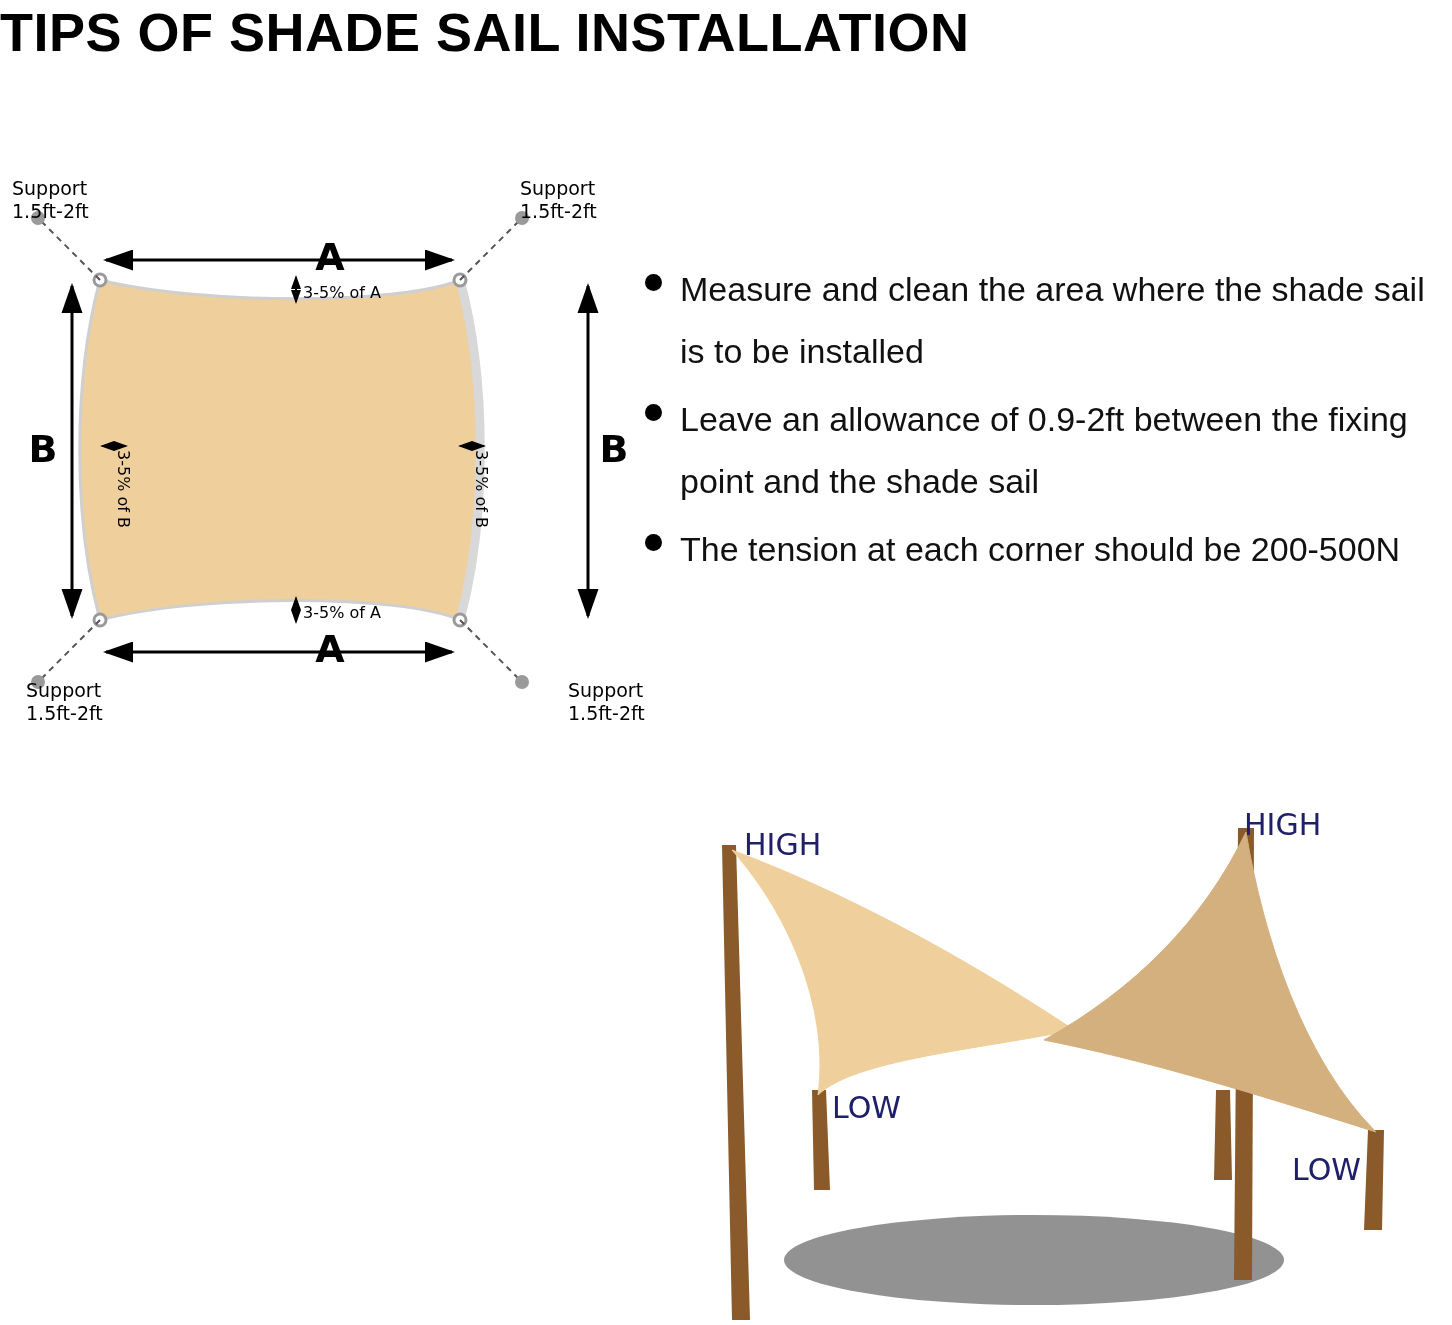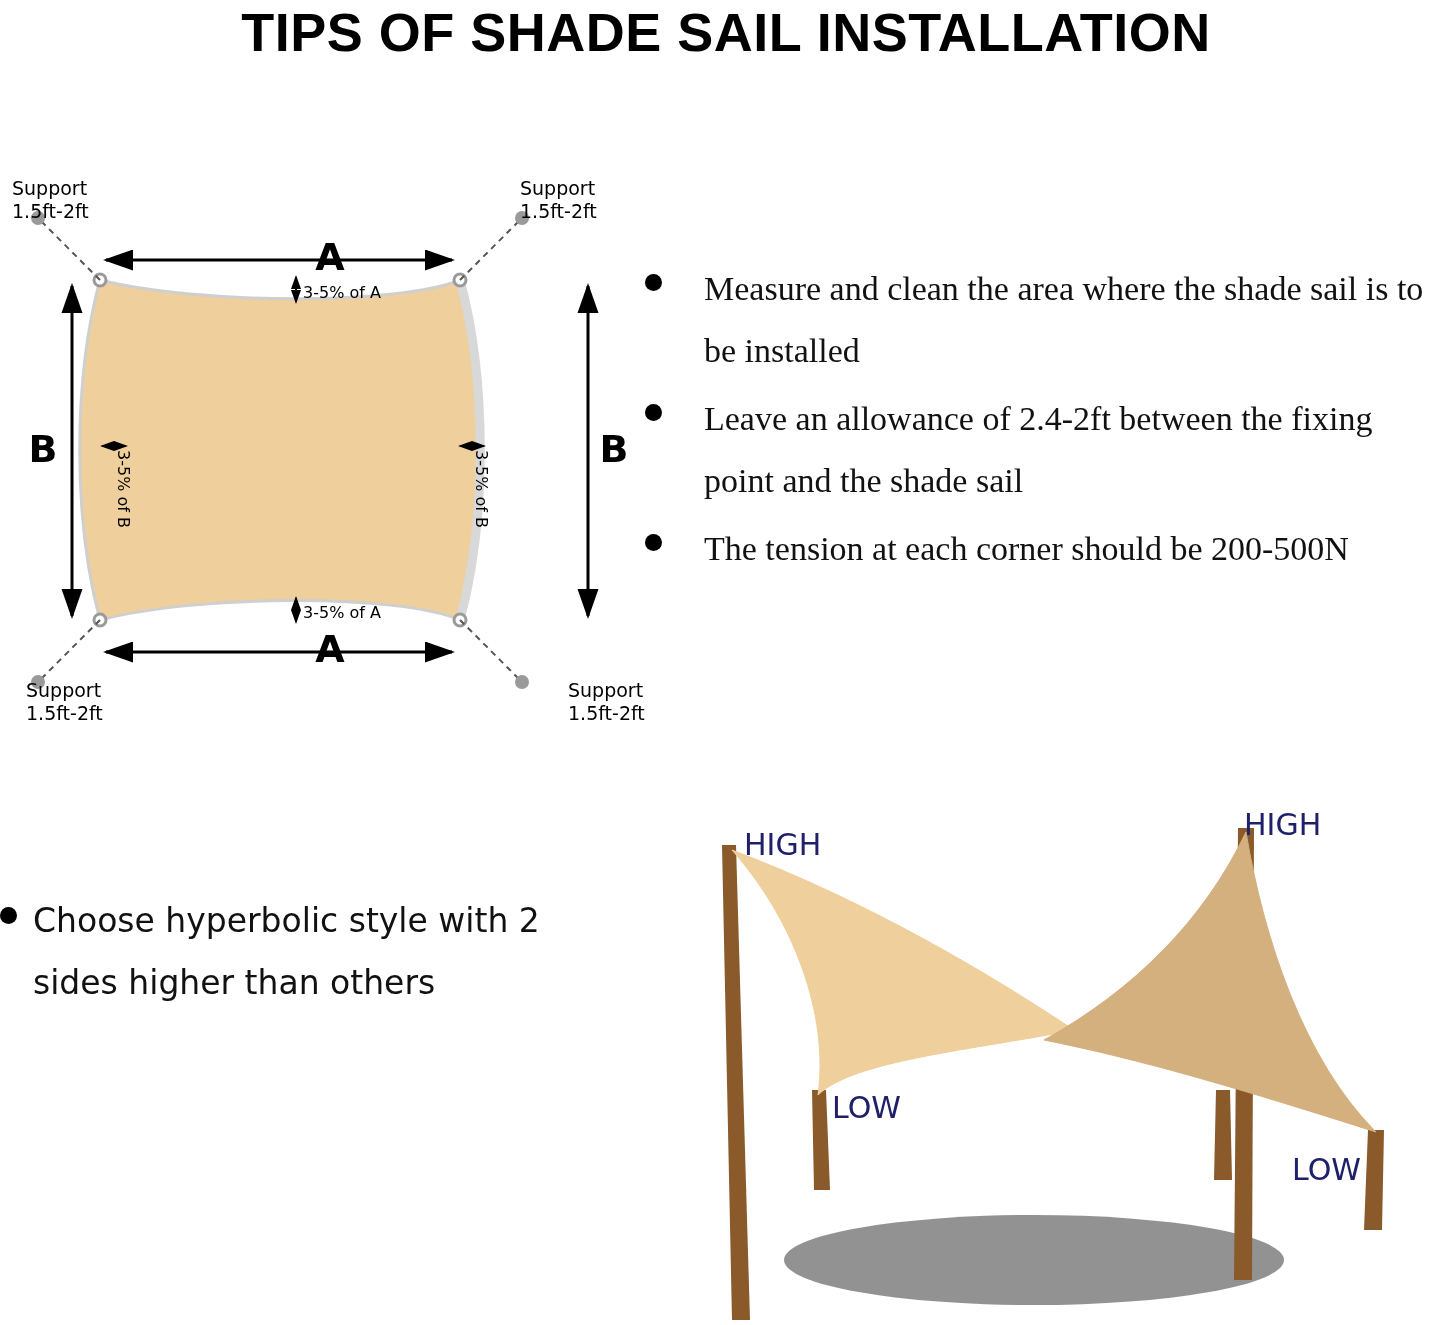"TIPS OF SHADE SAIL INSTALLATION" .title { text-align: center -> none }
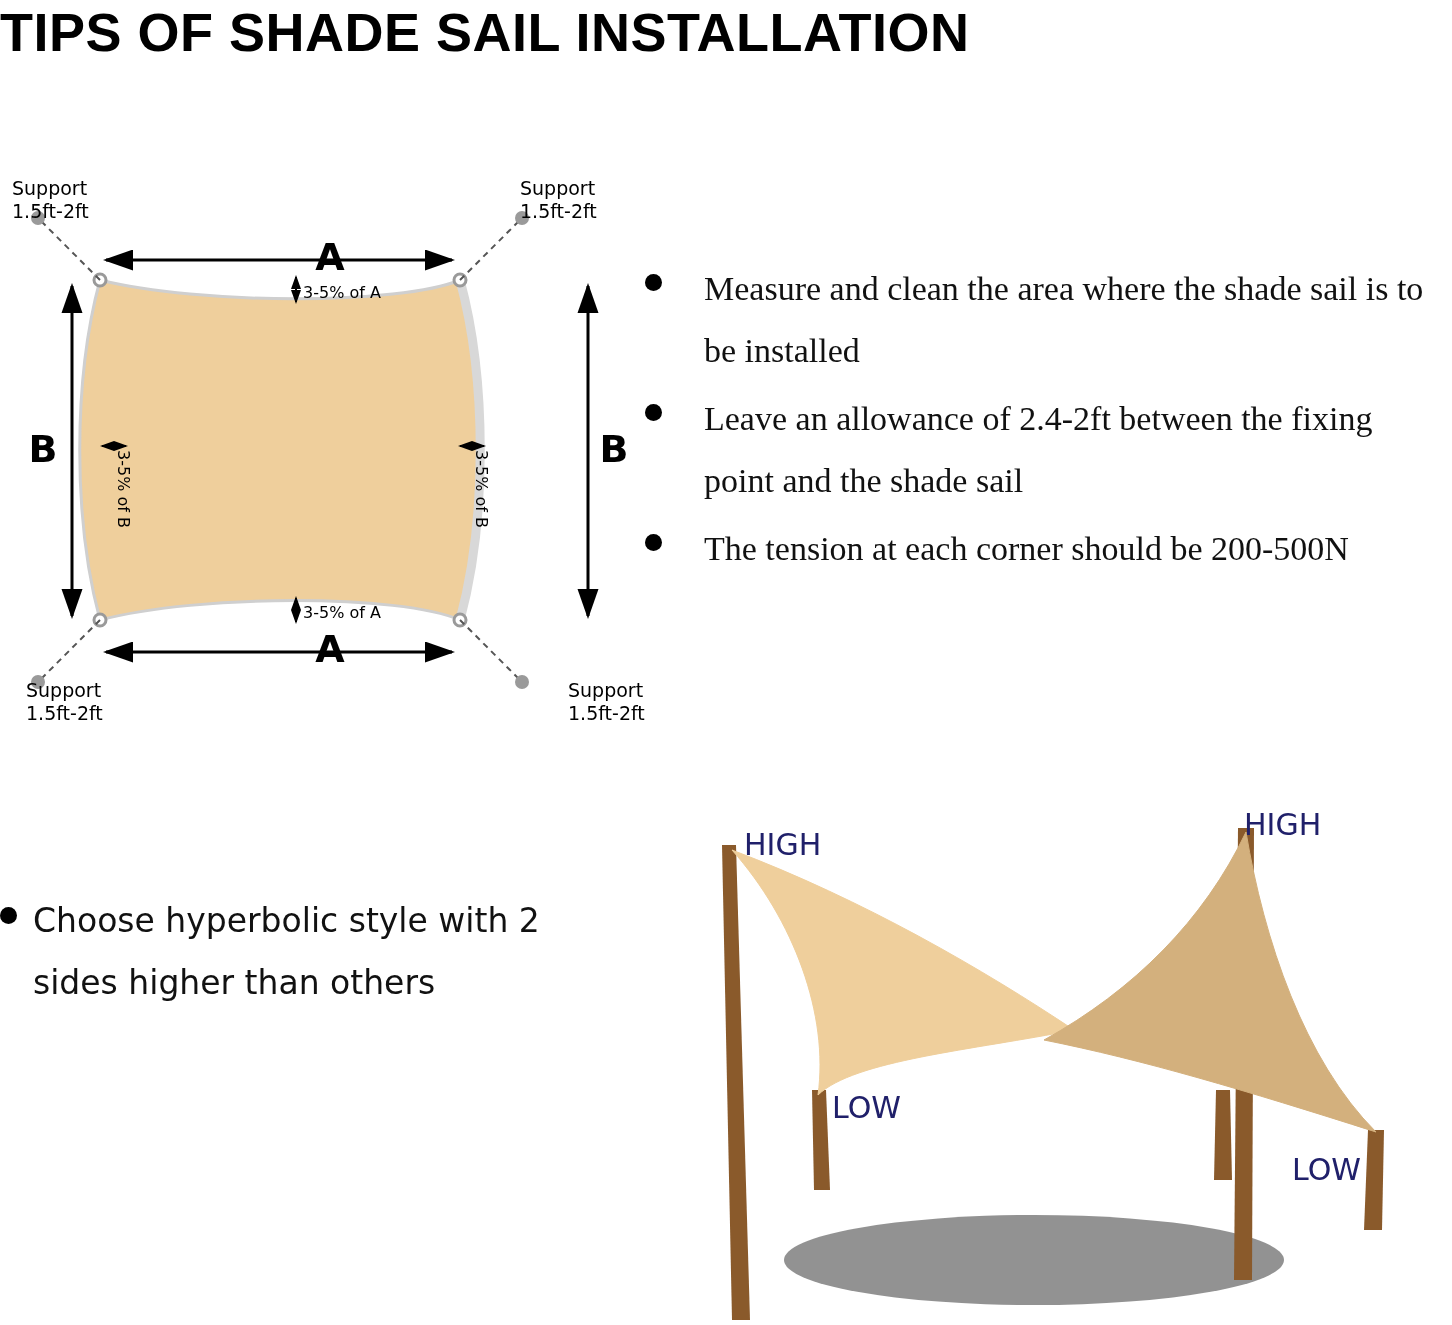"Measure and clean the area" .tips-list .txt { font-family: Liberation Serif, serif -> Liberation Sans, sans-serif; margin-left: 24px -> none }
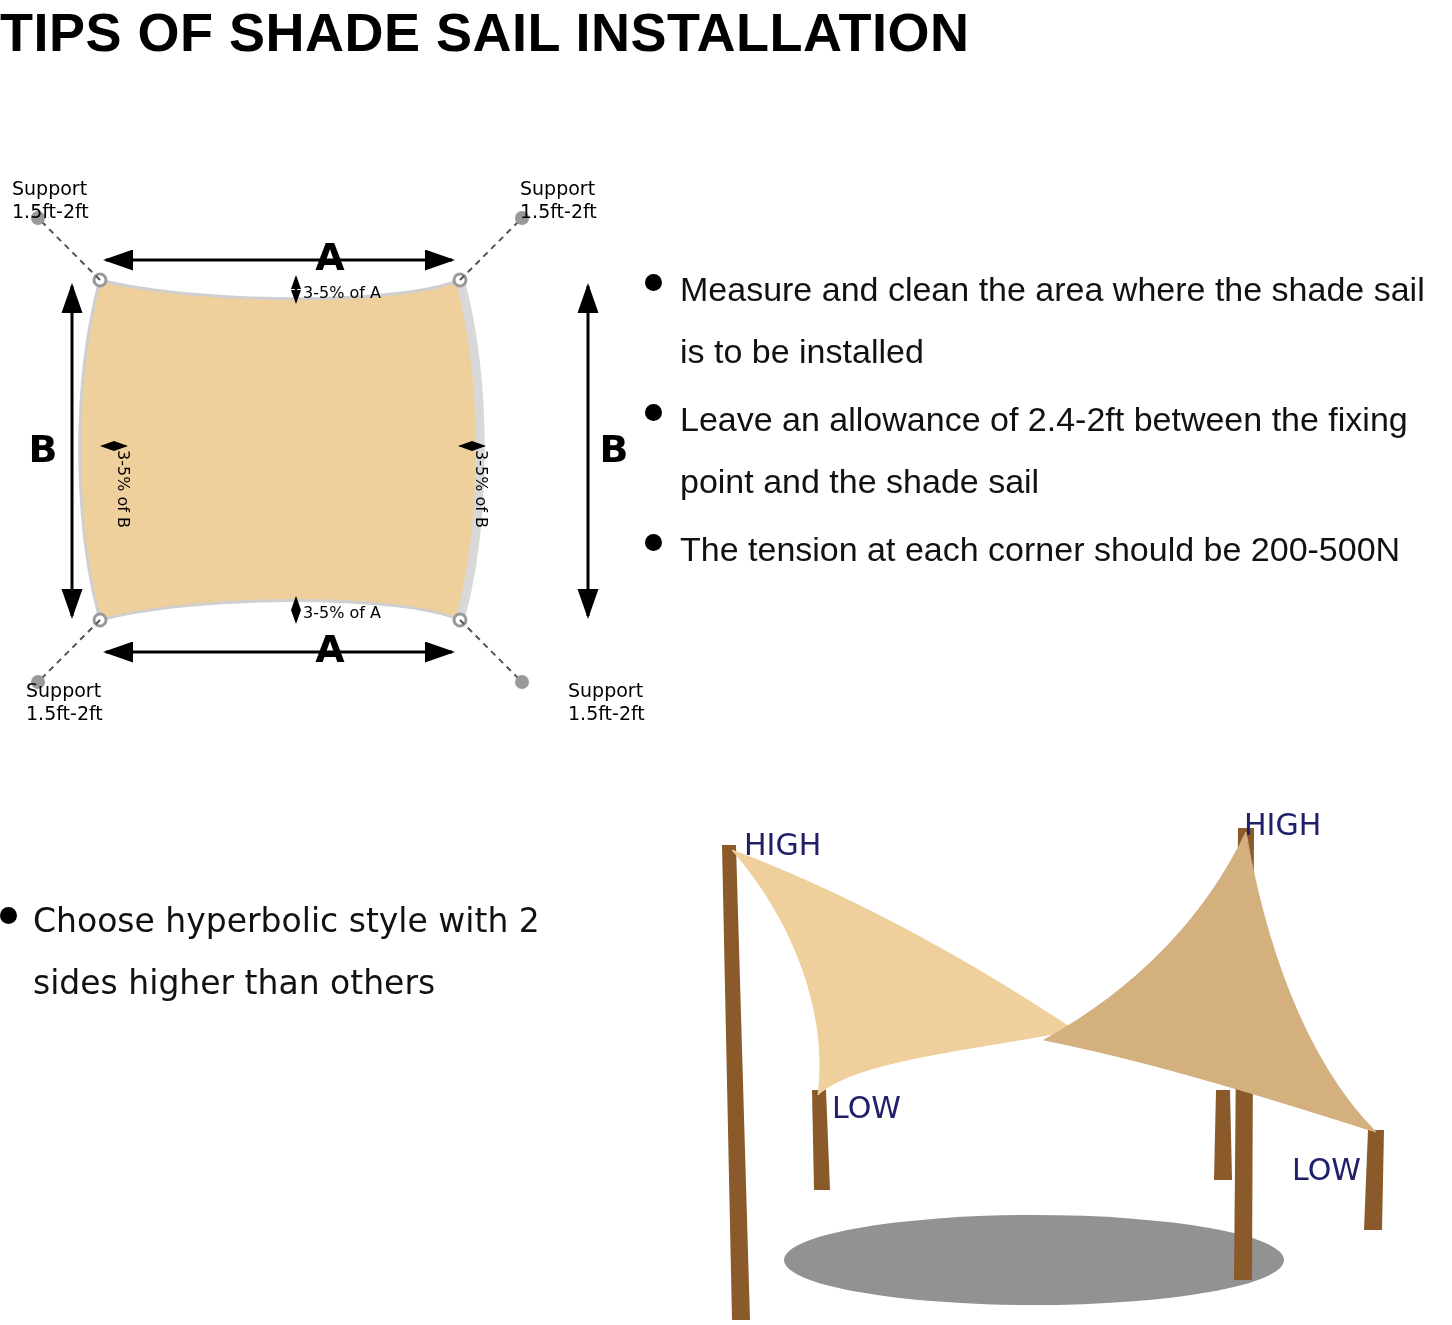"Leave an allowance of 2.4-2ft" span.txt { text: 2.4-2ft -> 0.9-2ft }
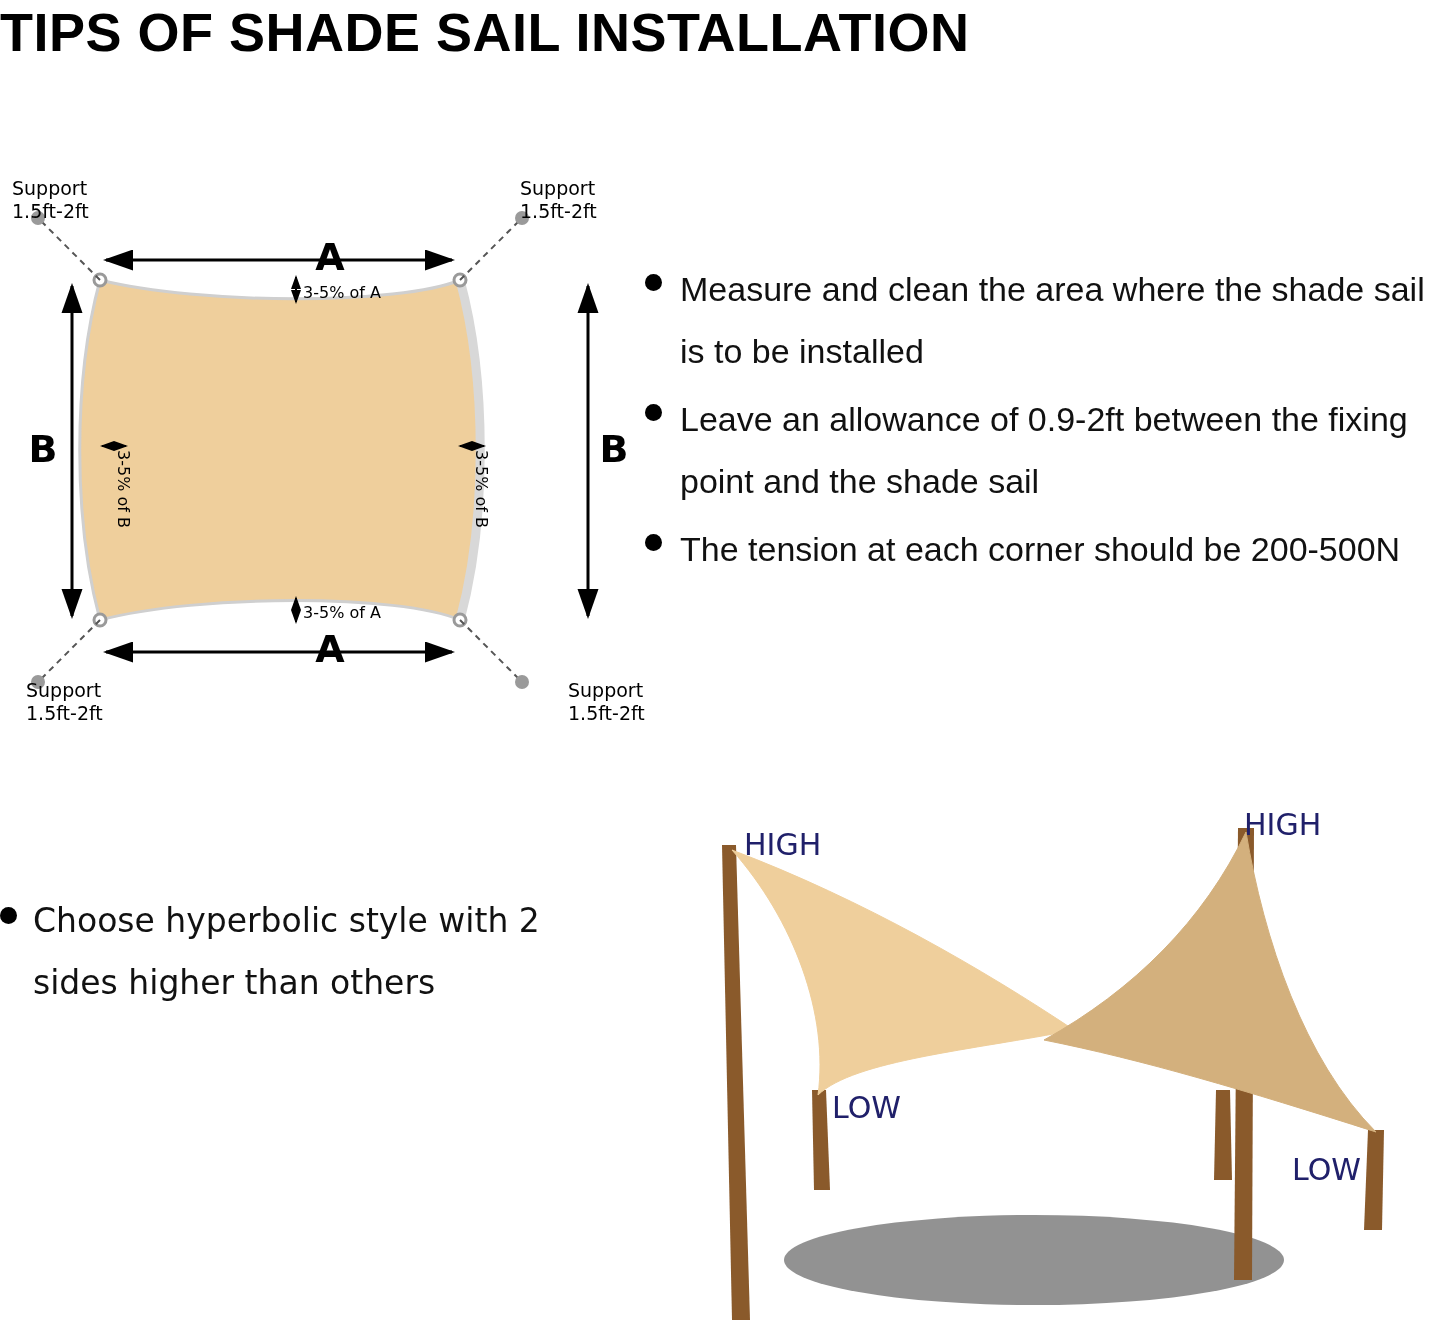"Choose hyperbolic style with 2" div.bullet-row { html: <div> <span></span> <span>Choose hyperbolic style with 2 sides higher than others</span> </div> -> none }
